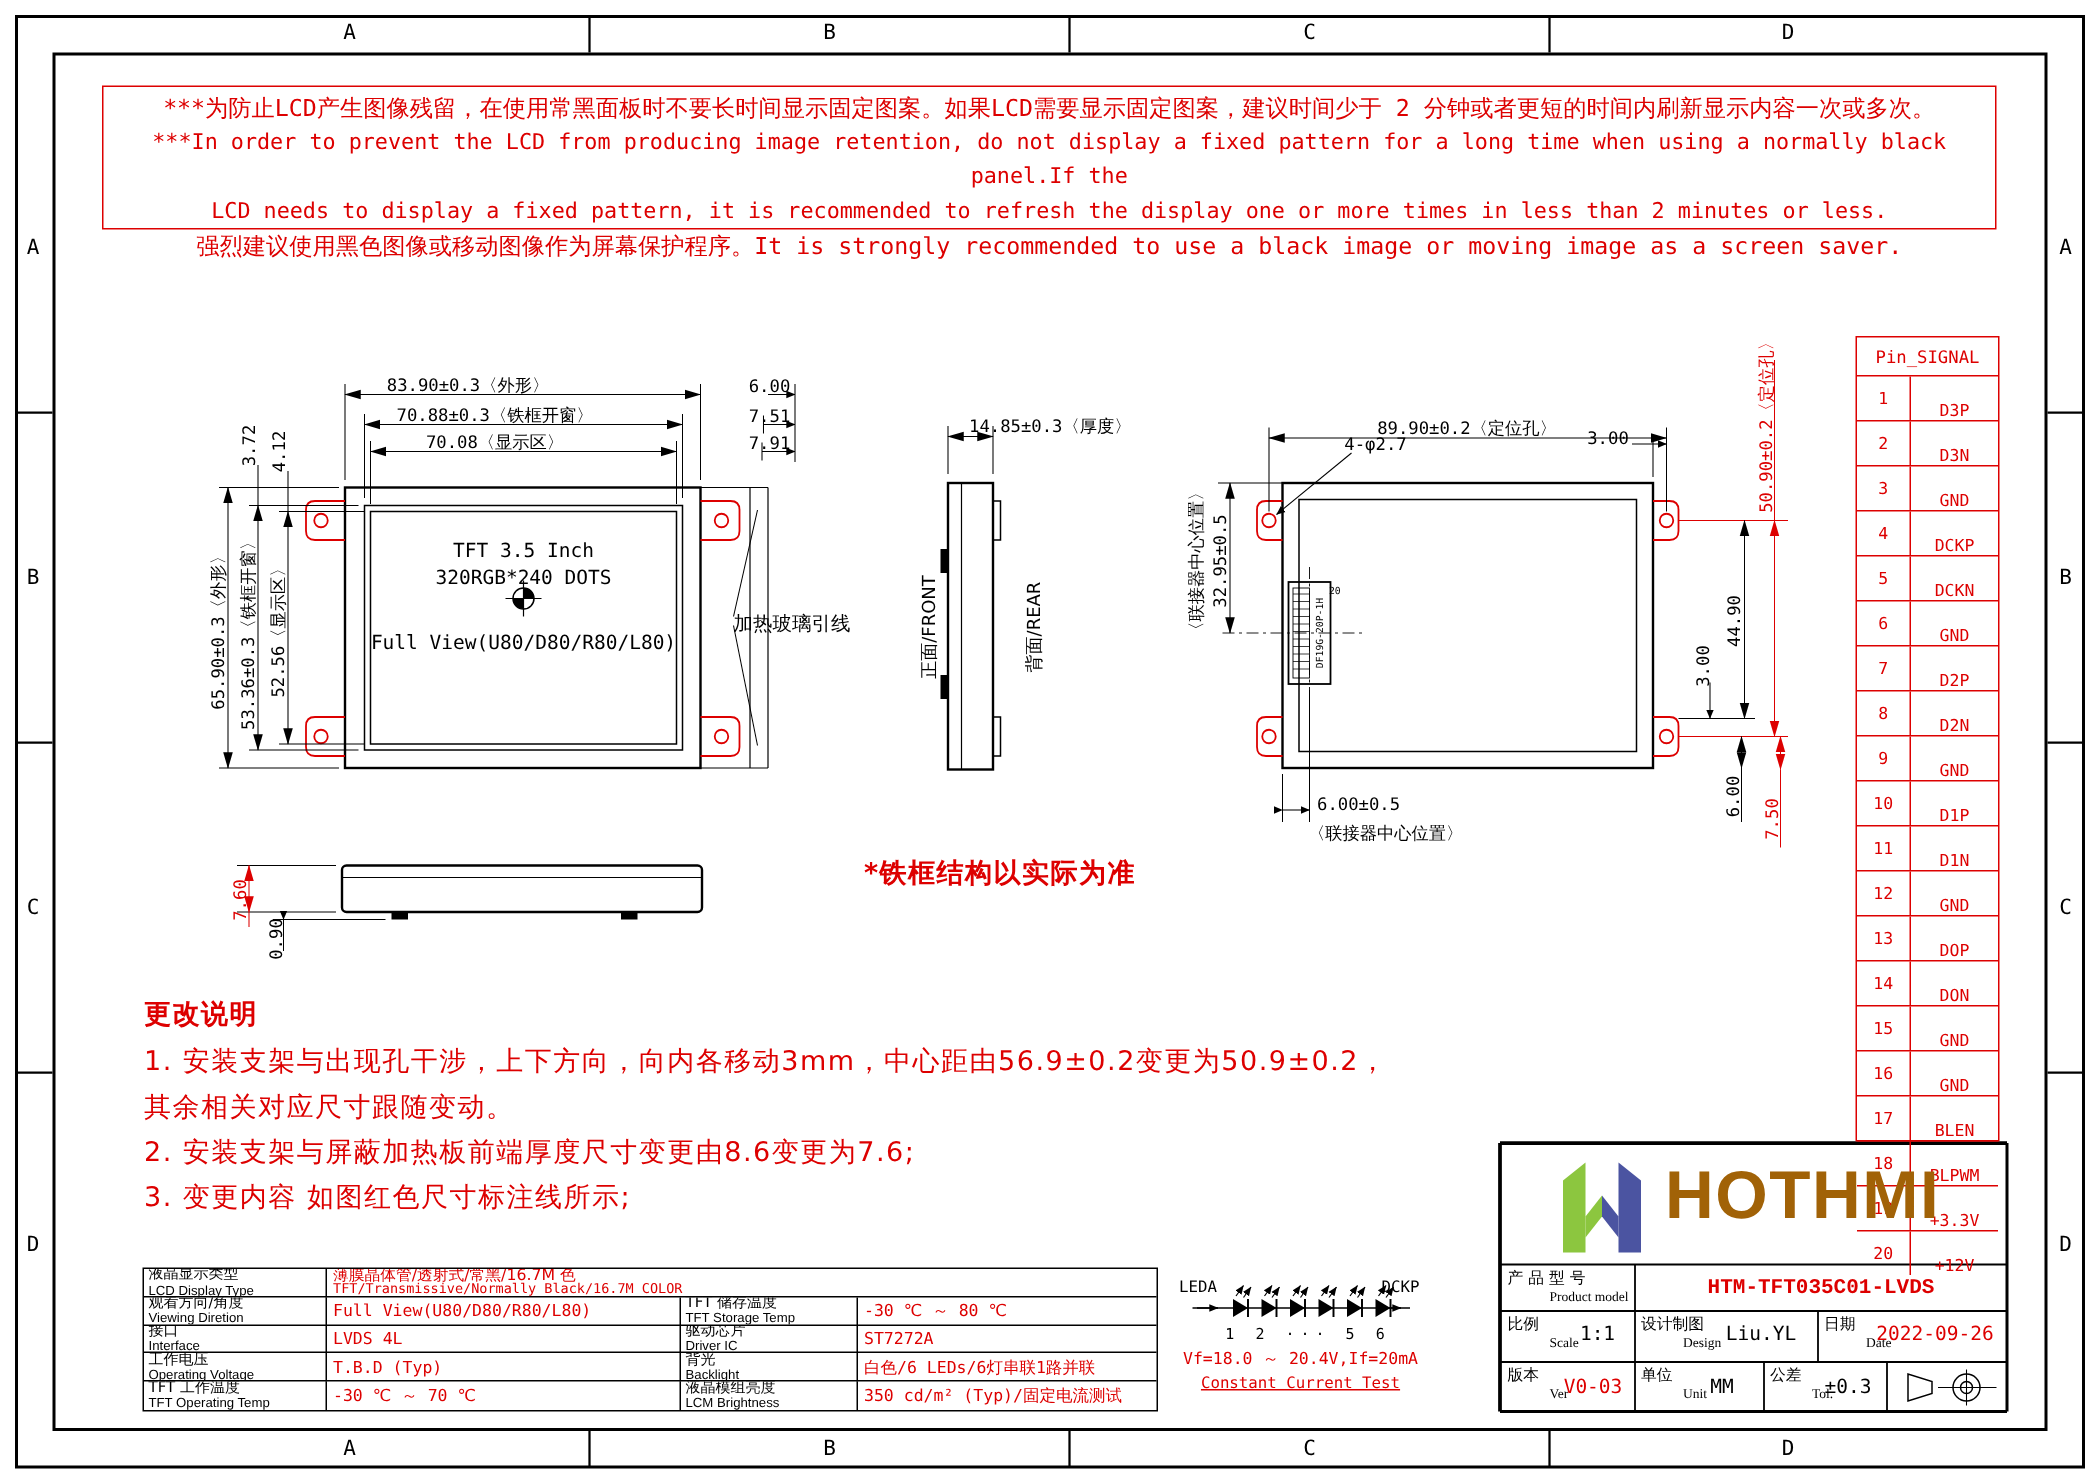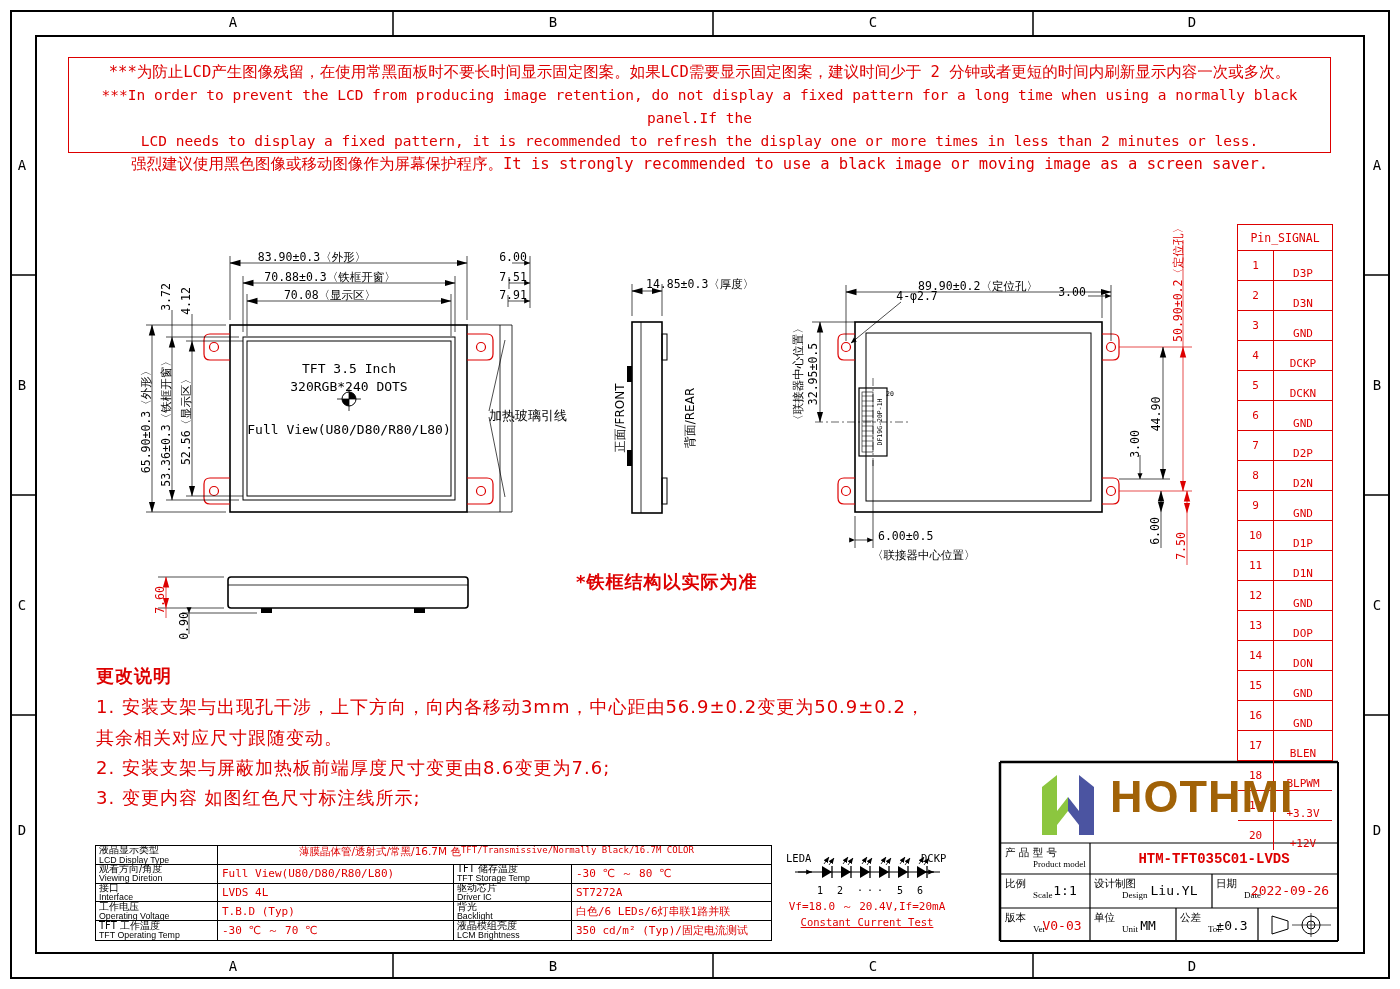"薄膜晶体管/透射式/常黑/16.7M 色" .sc-val2 { flex-direction: none -> column }
